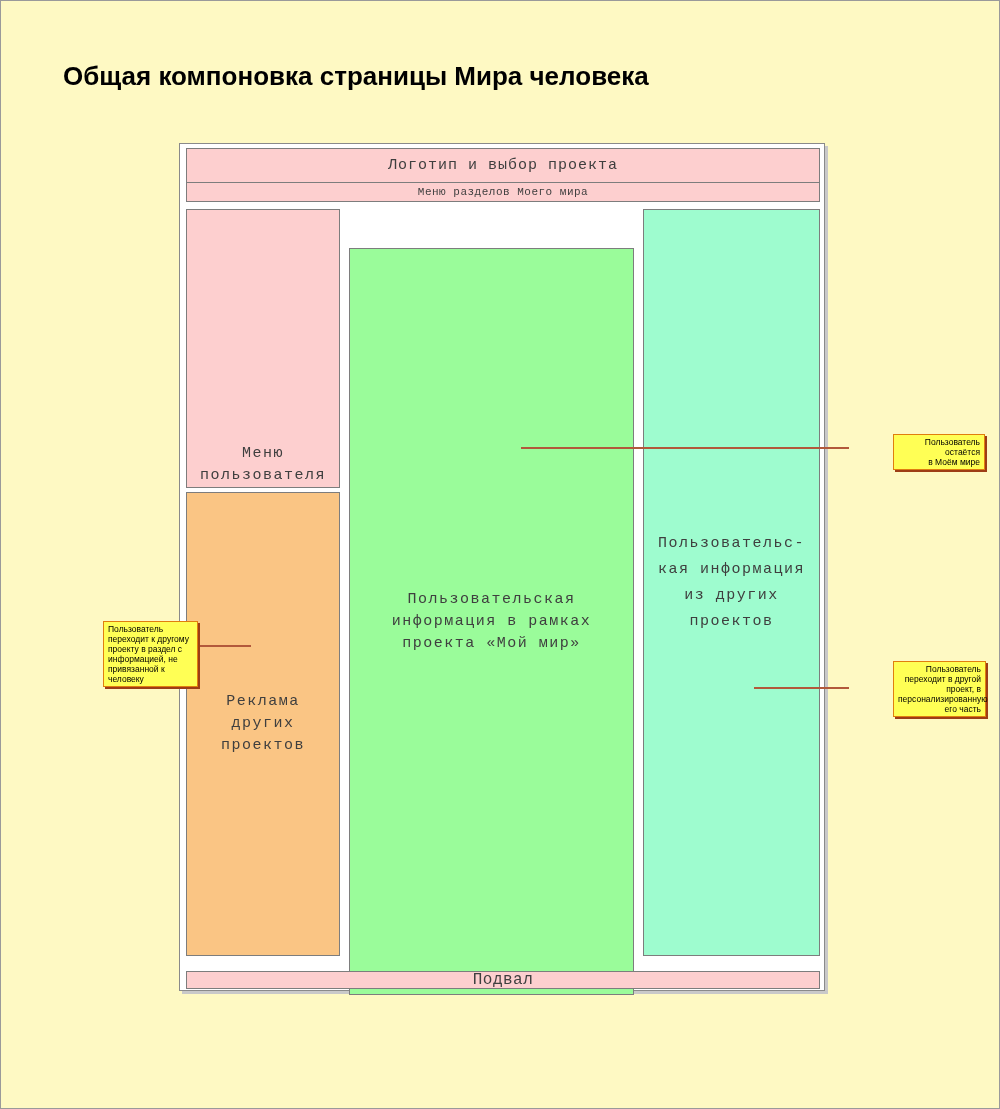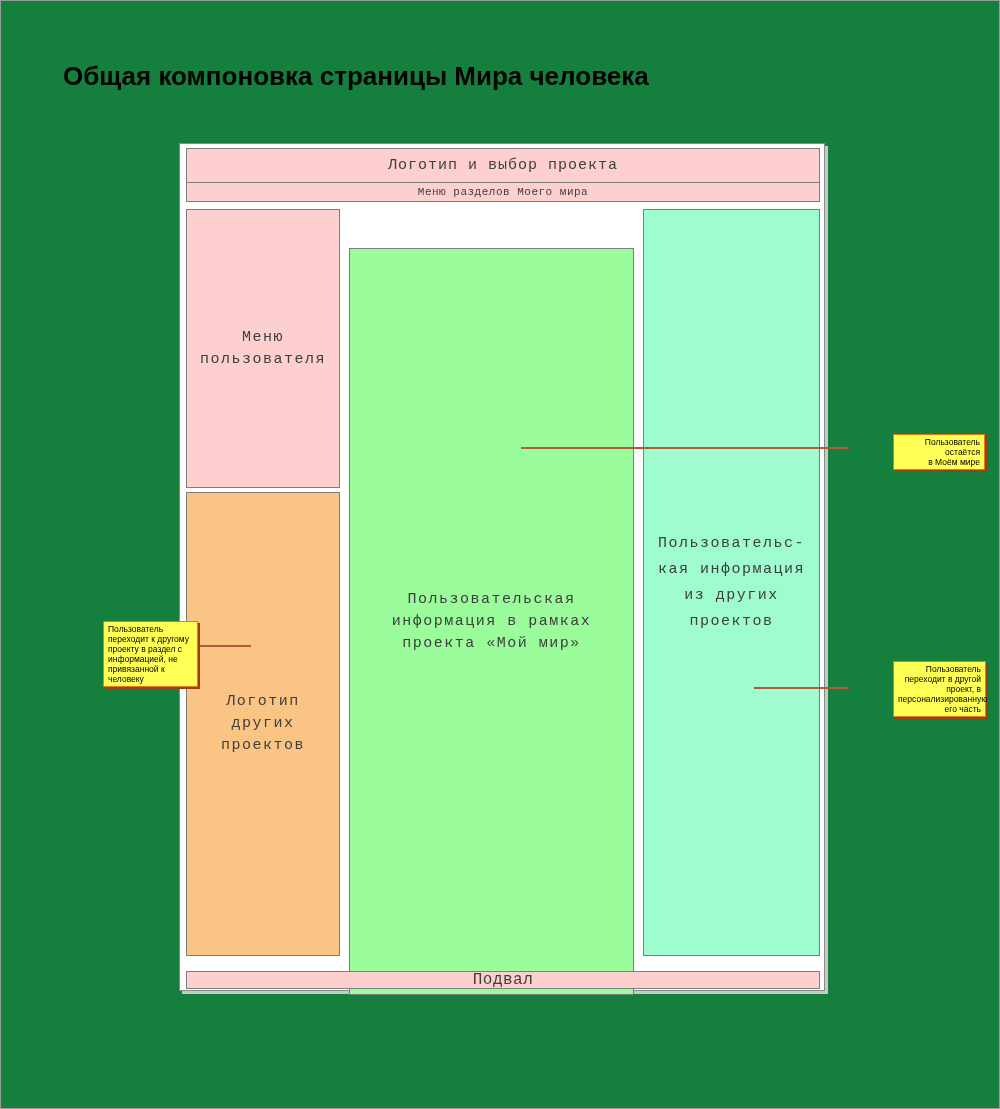"Общая компоновка страницы Мира человека" .page { background: #15803d -> #fef9c3 }
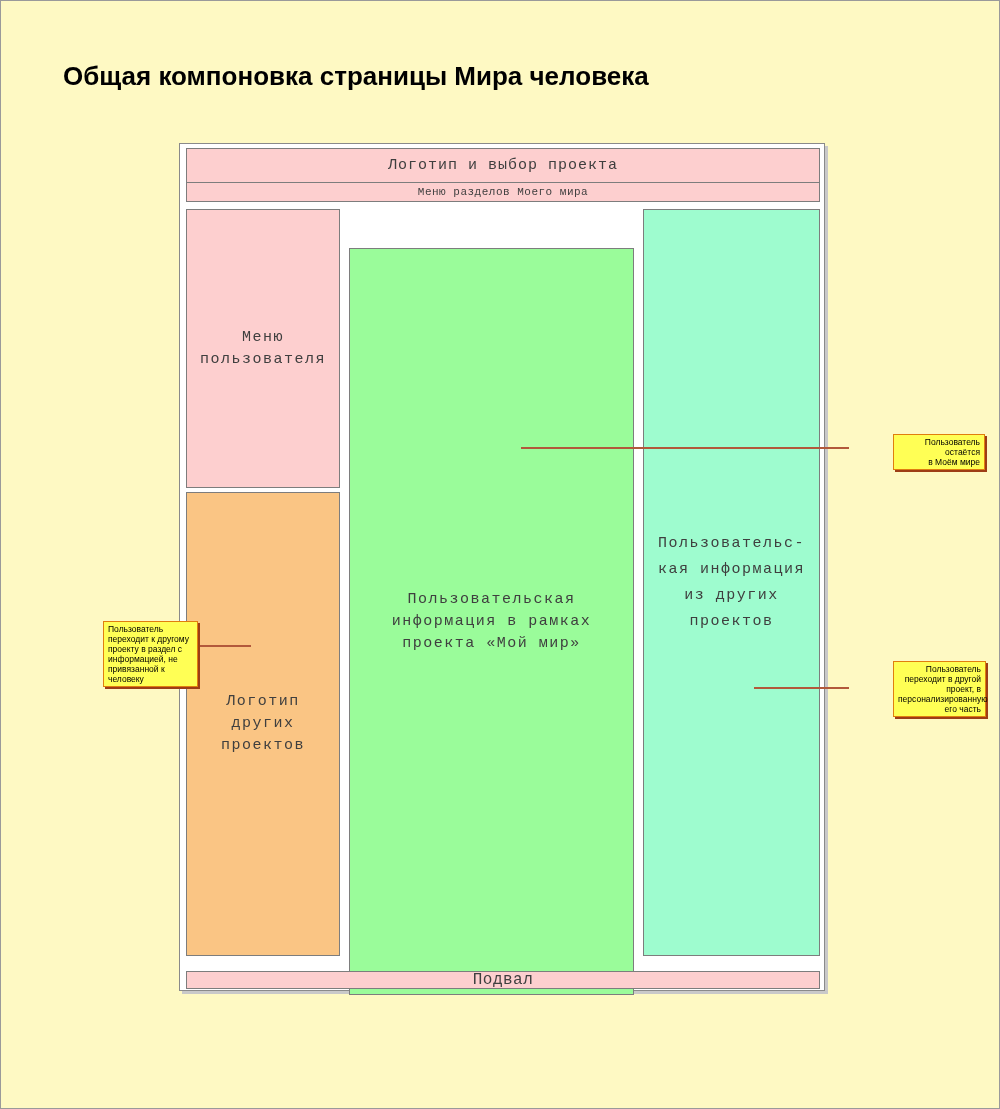"Меню" .user-menu { align-items: none -> flex-end }
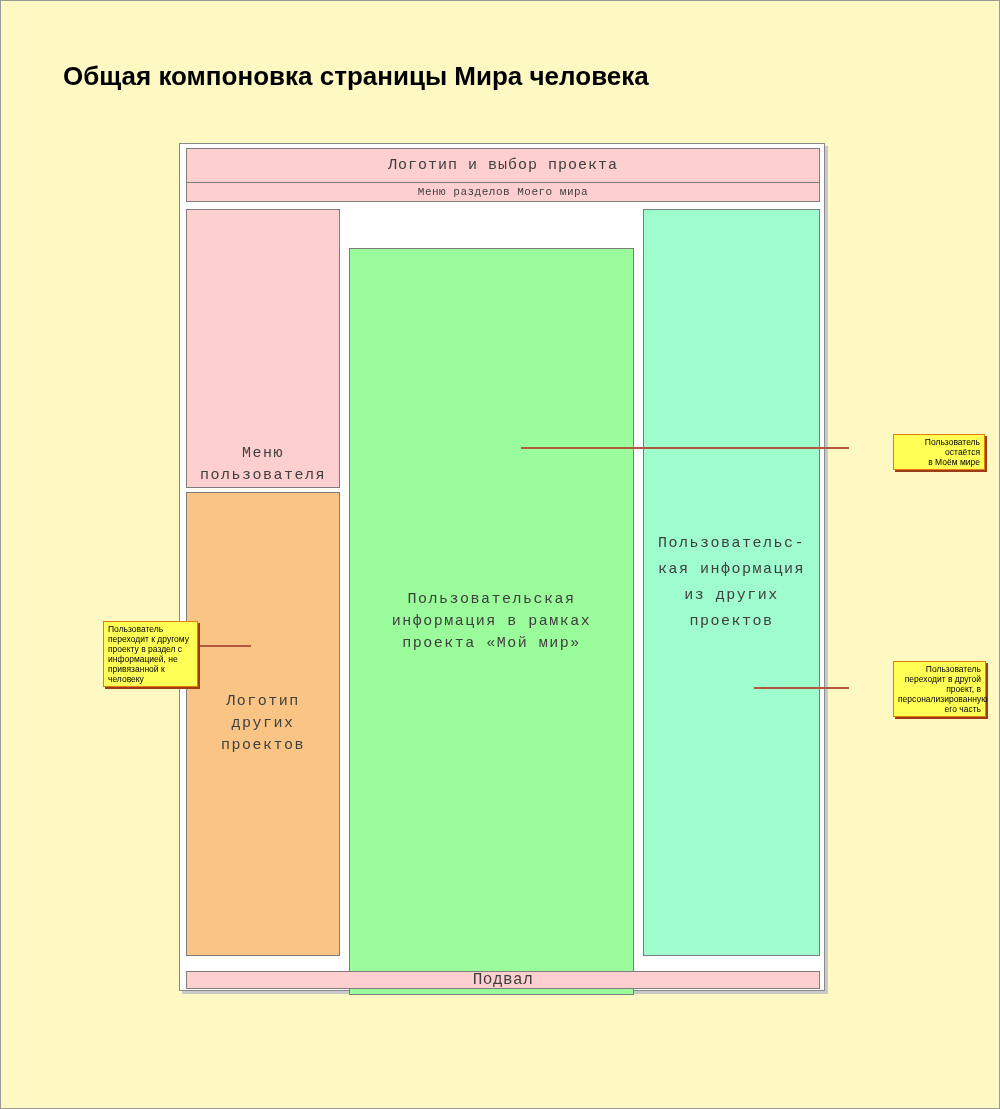"Логотип" span { text: Логотип -> Реклама }
